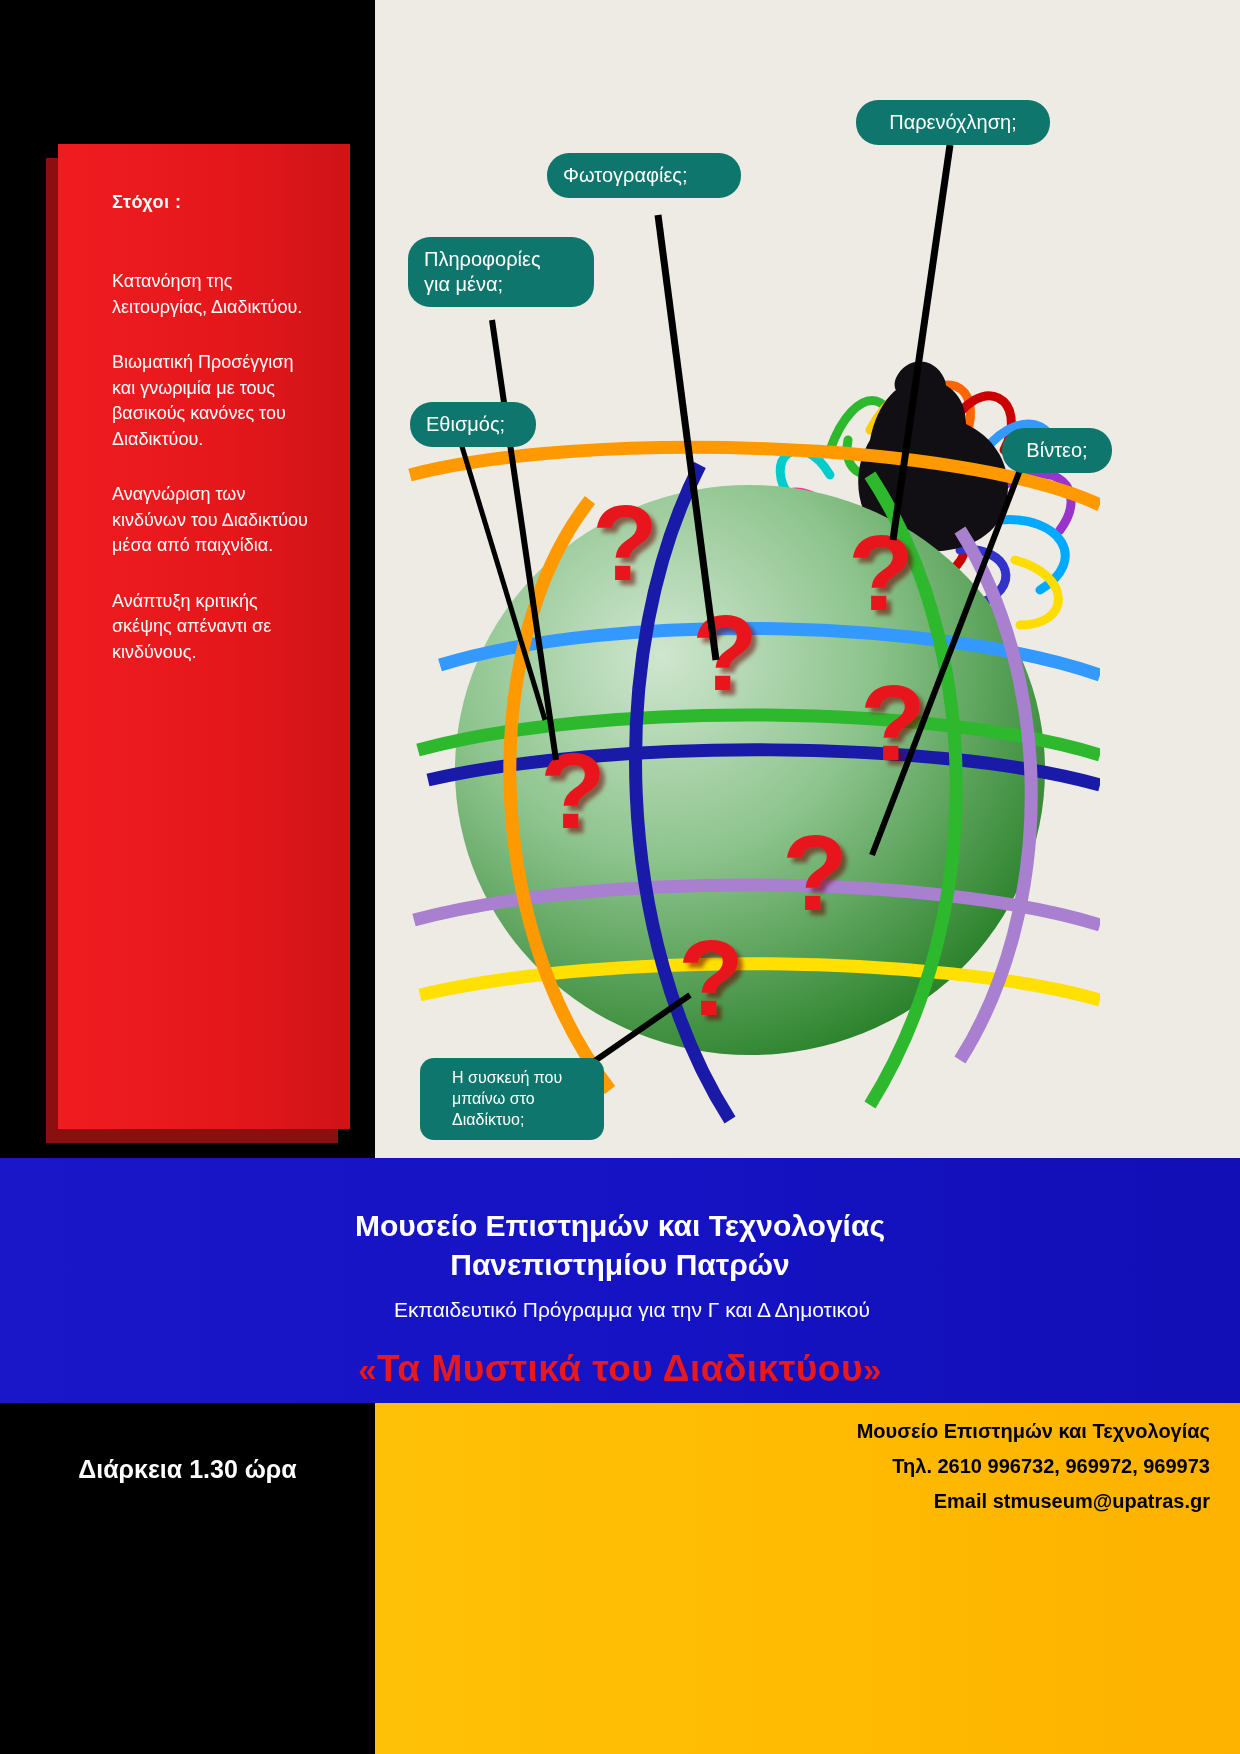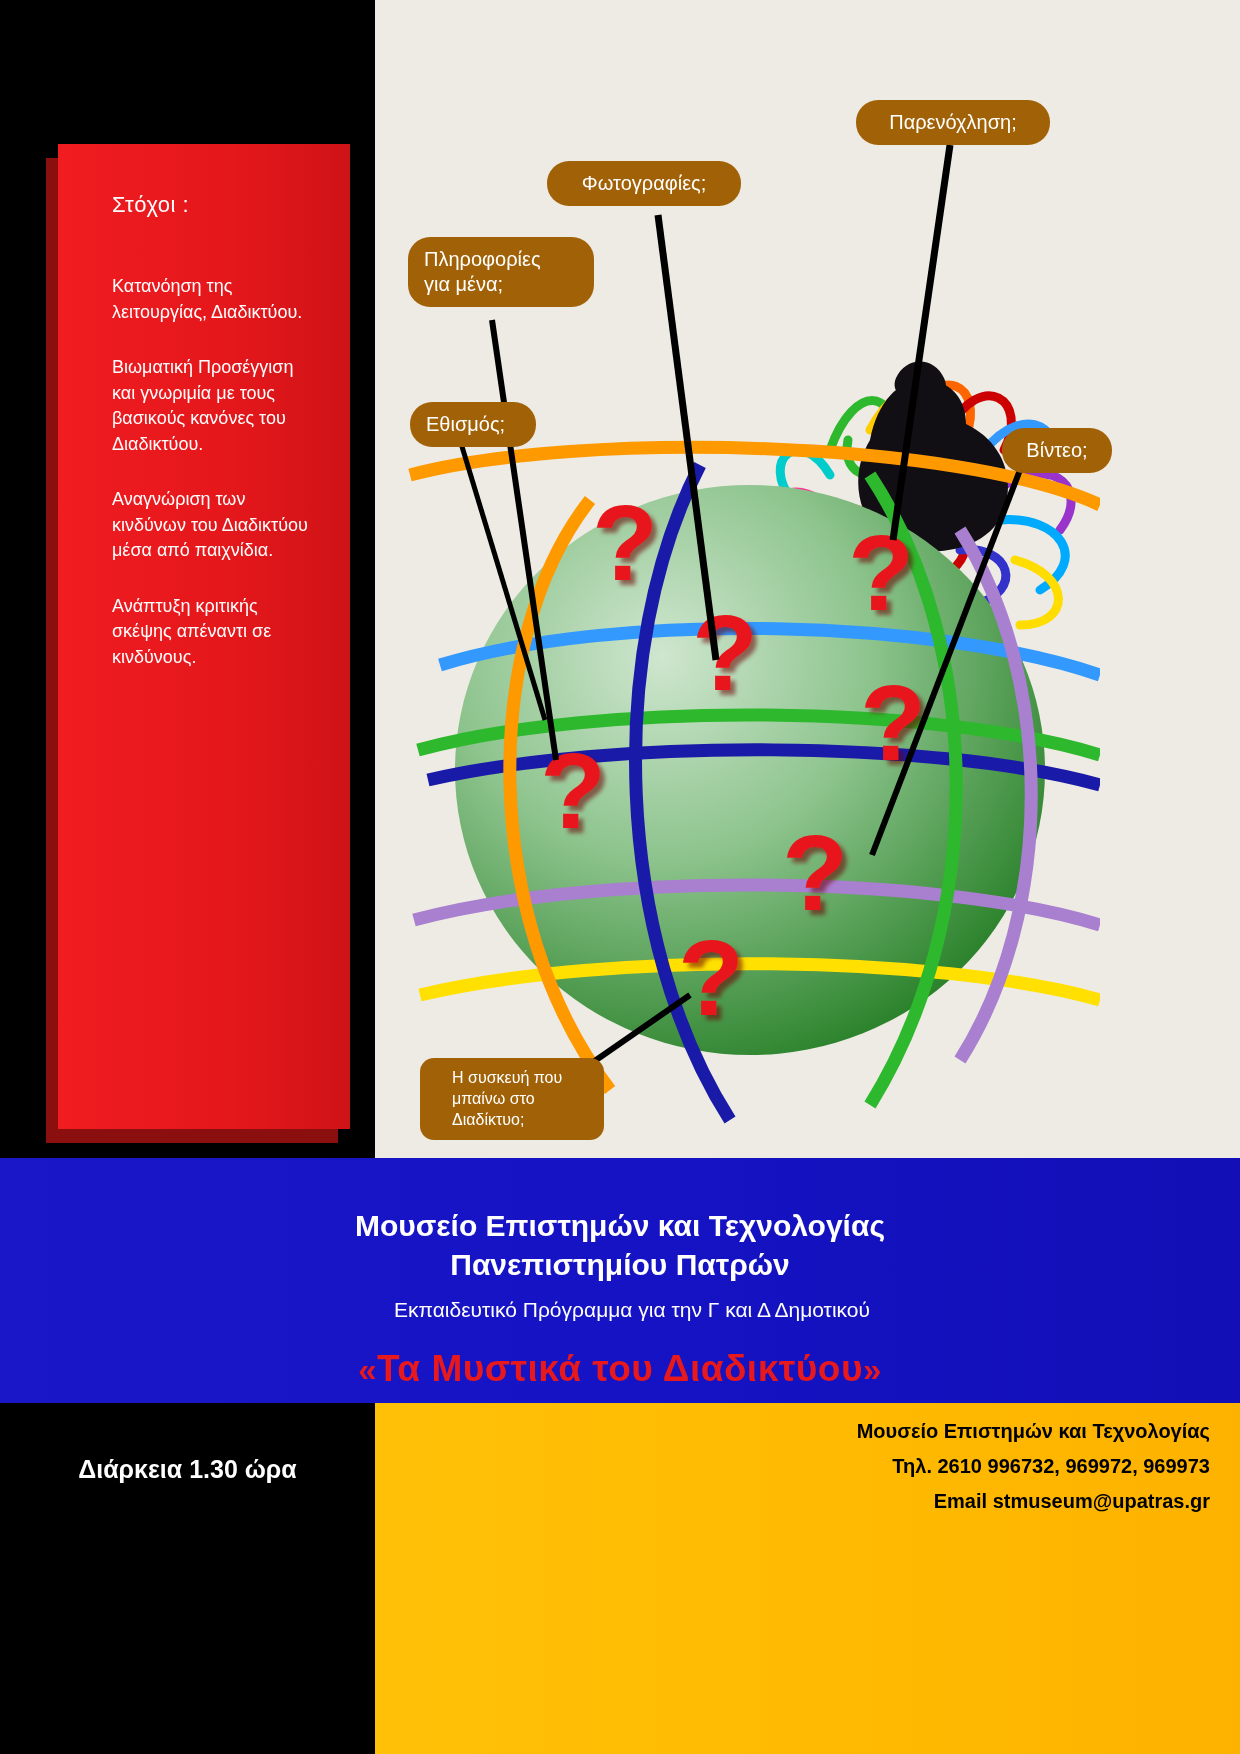"Παρενόχληση;" .bubble { background: #a16207 -> #0f766e }
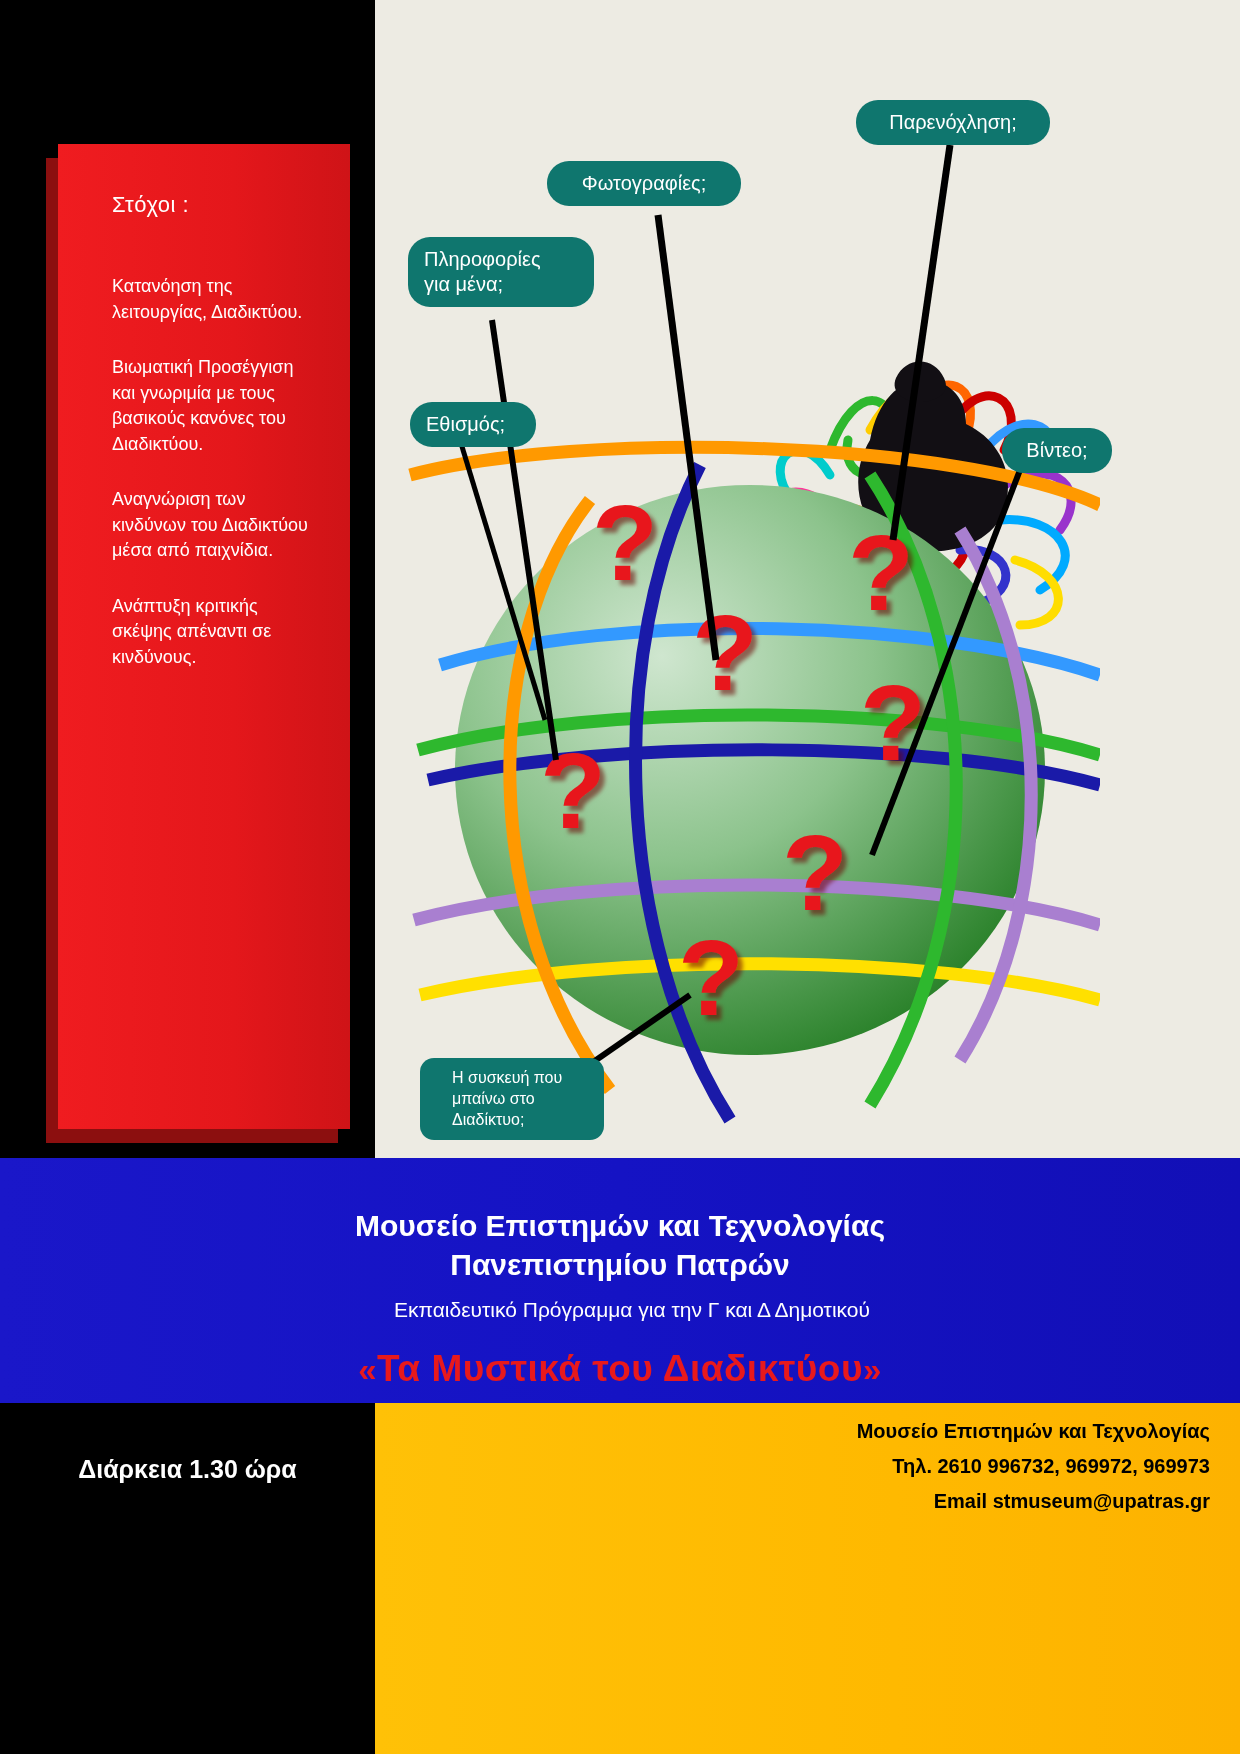"Φωτογραφίες;" div.bubble { text-align: center -> none; top: 161px -> 153px }
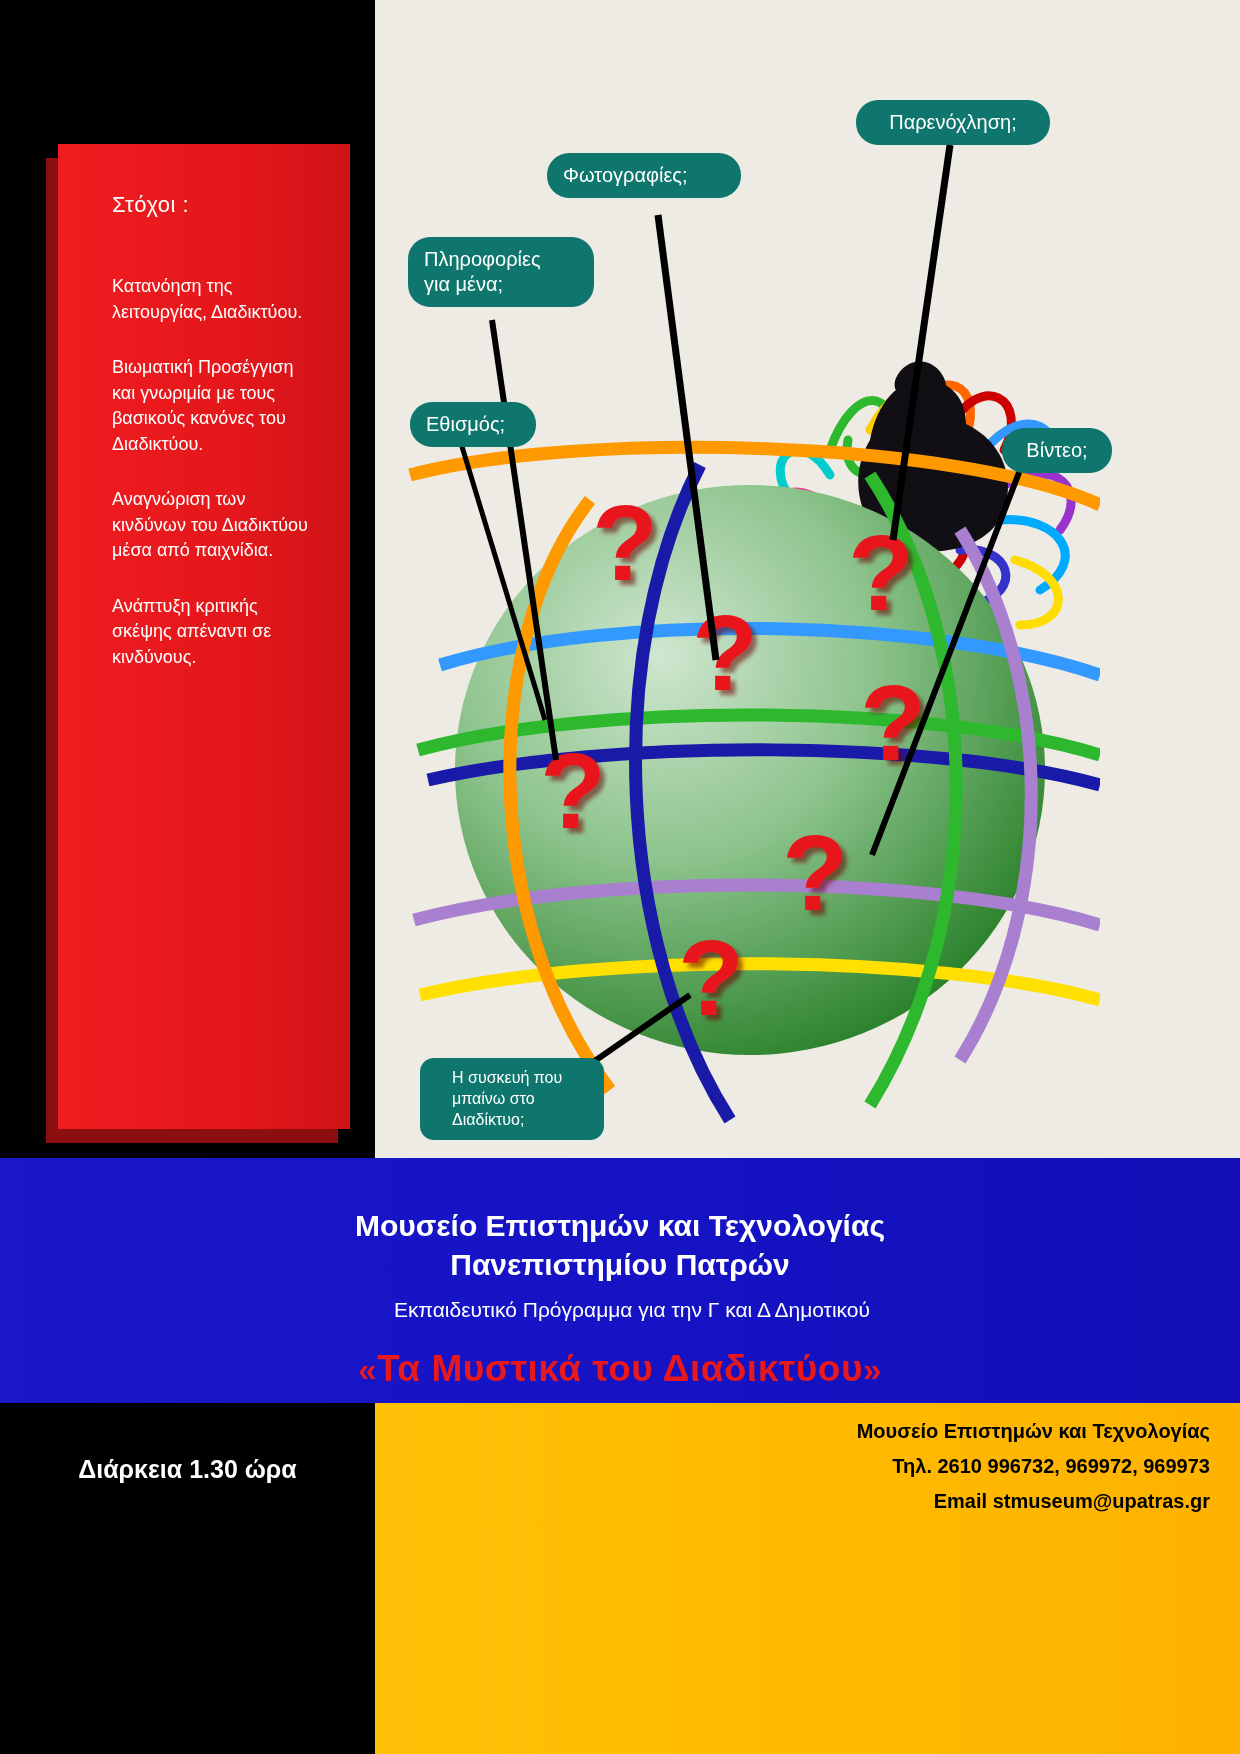"Στόχοι :" .goals-title { font-size: 22px -> 18px; font-weight: normal -> bold }
